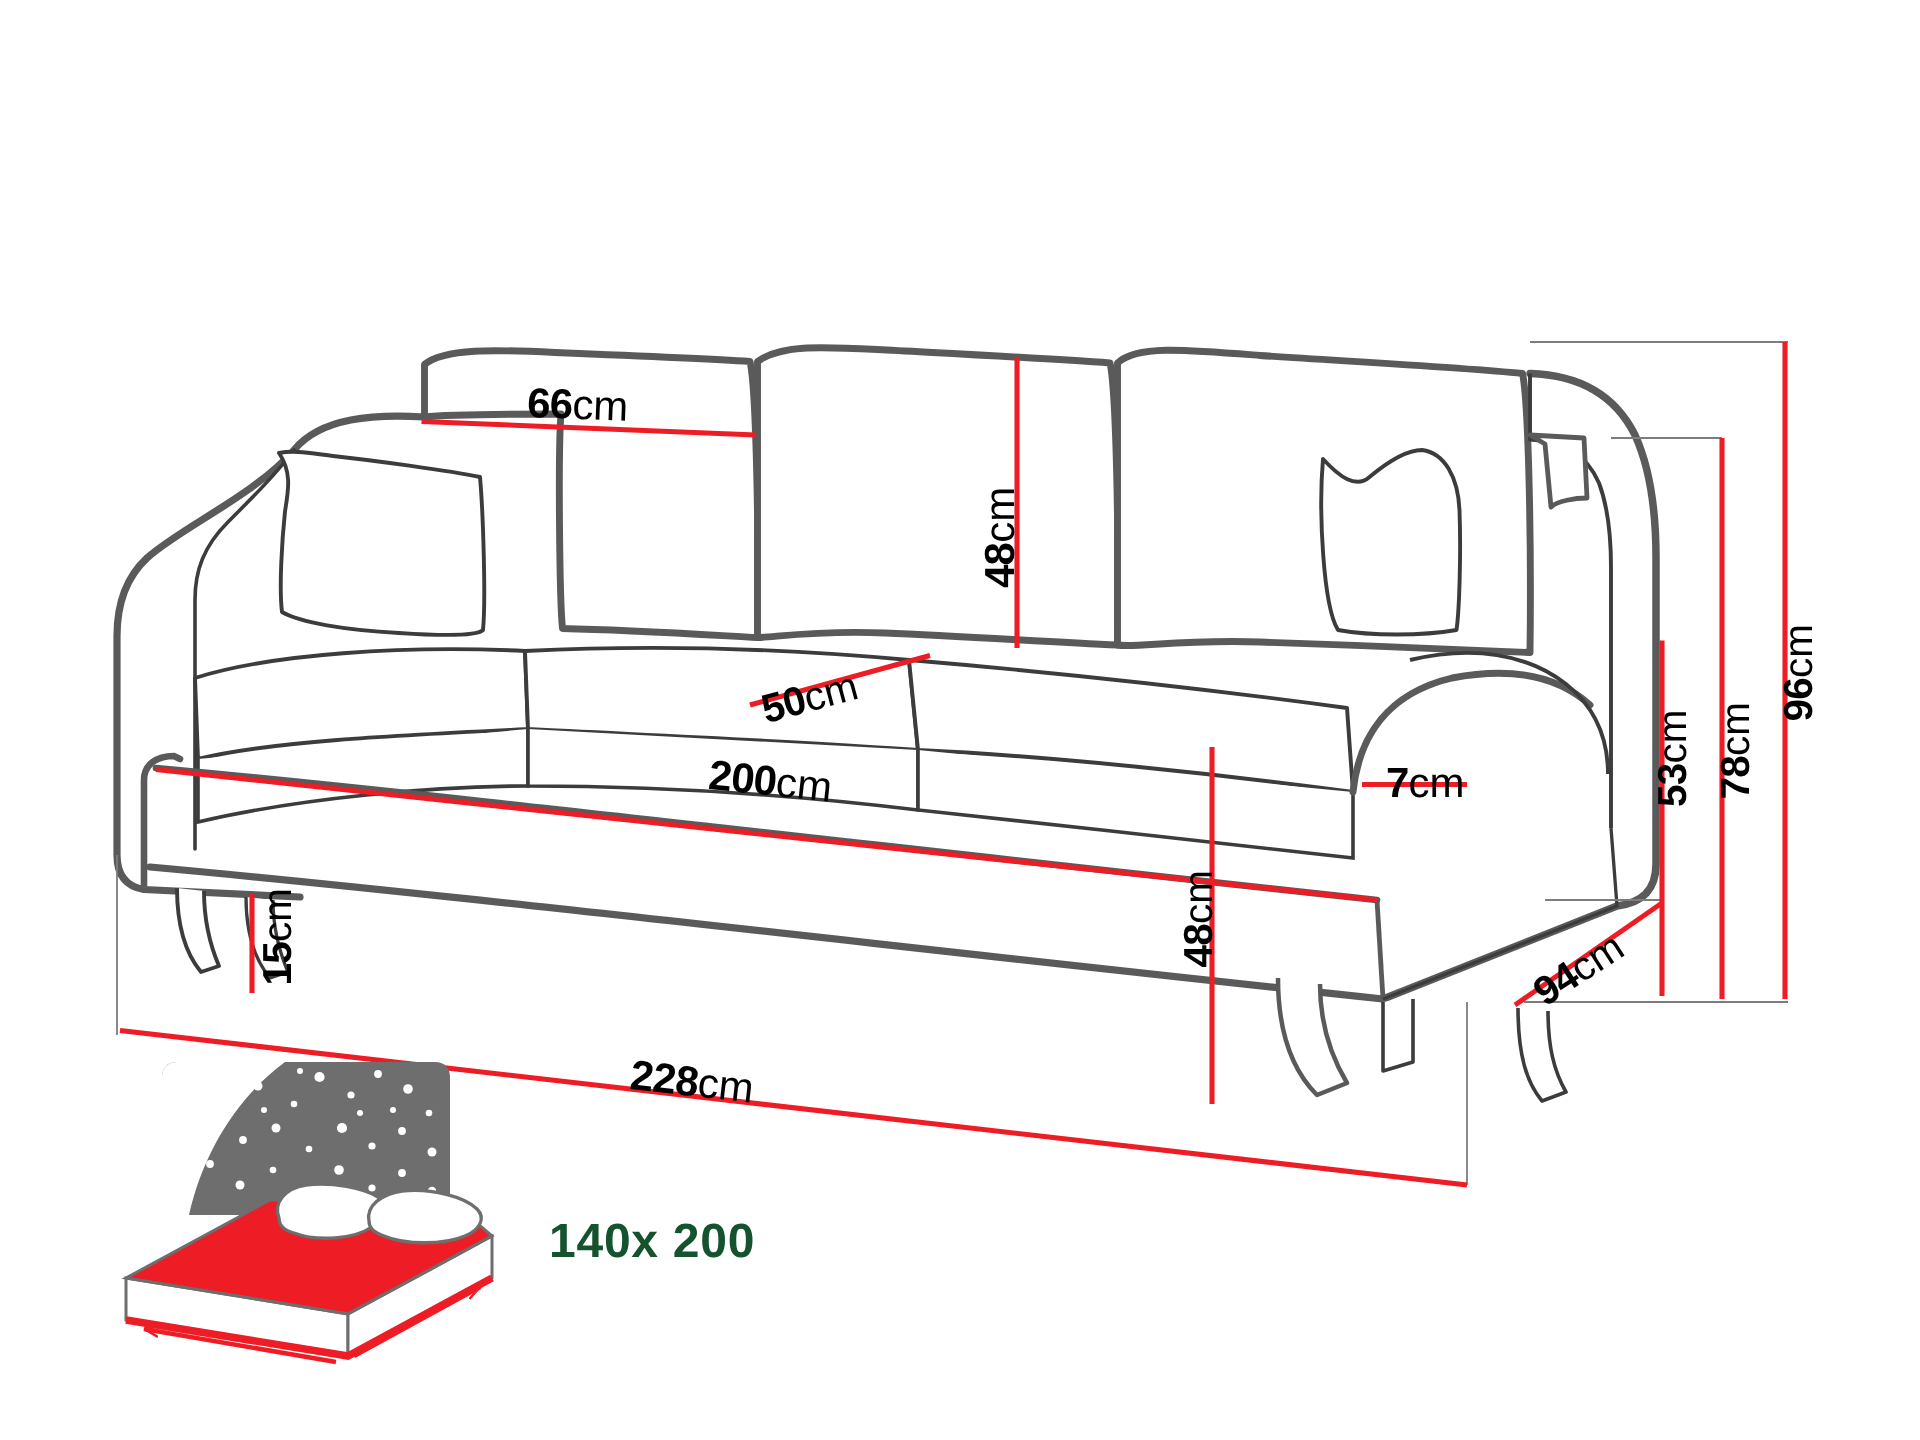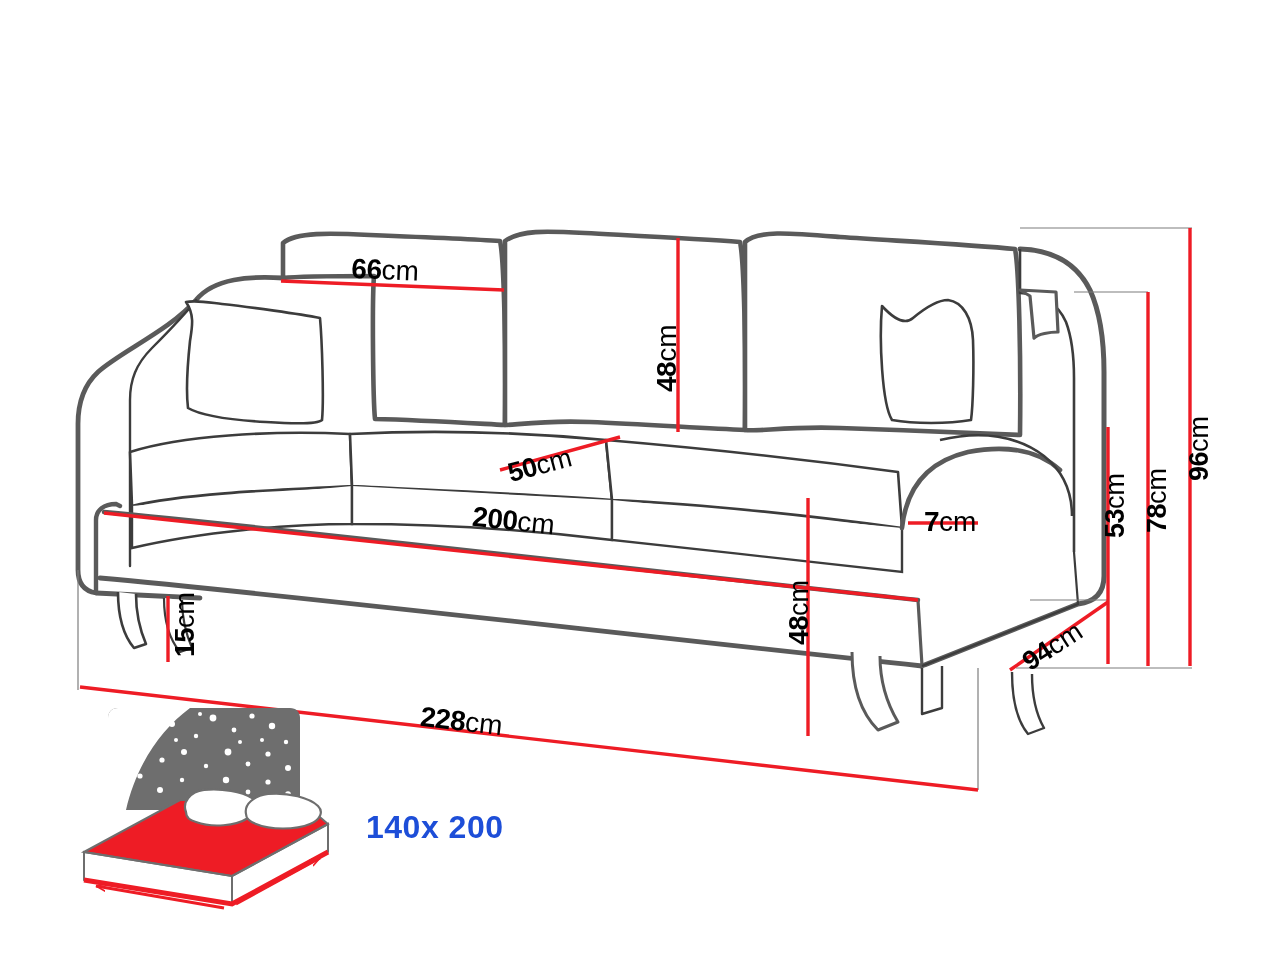"140x 200" .bed-label { color: #1d4ed8 -> #14532d }
